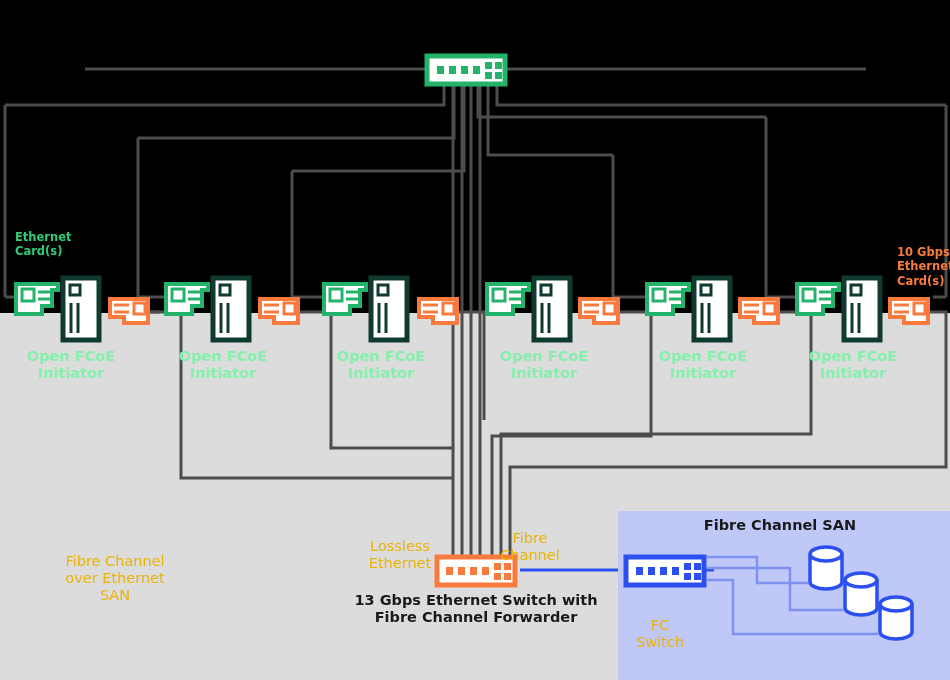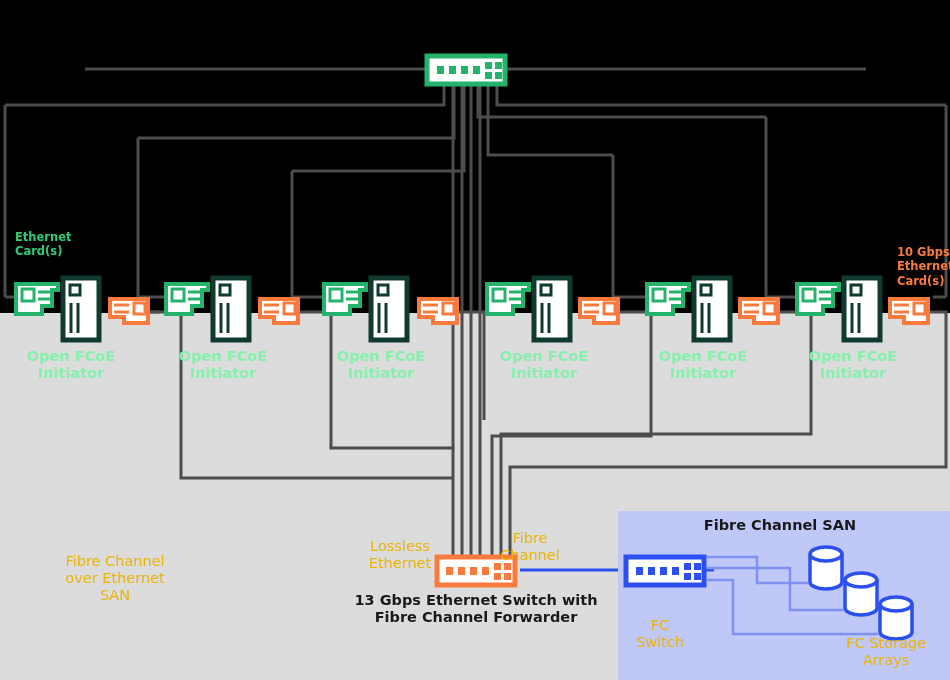"FC Storage" div.lbl { html: <div>FC Storage Arrays</div> -> none }
